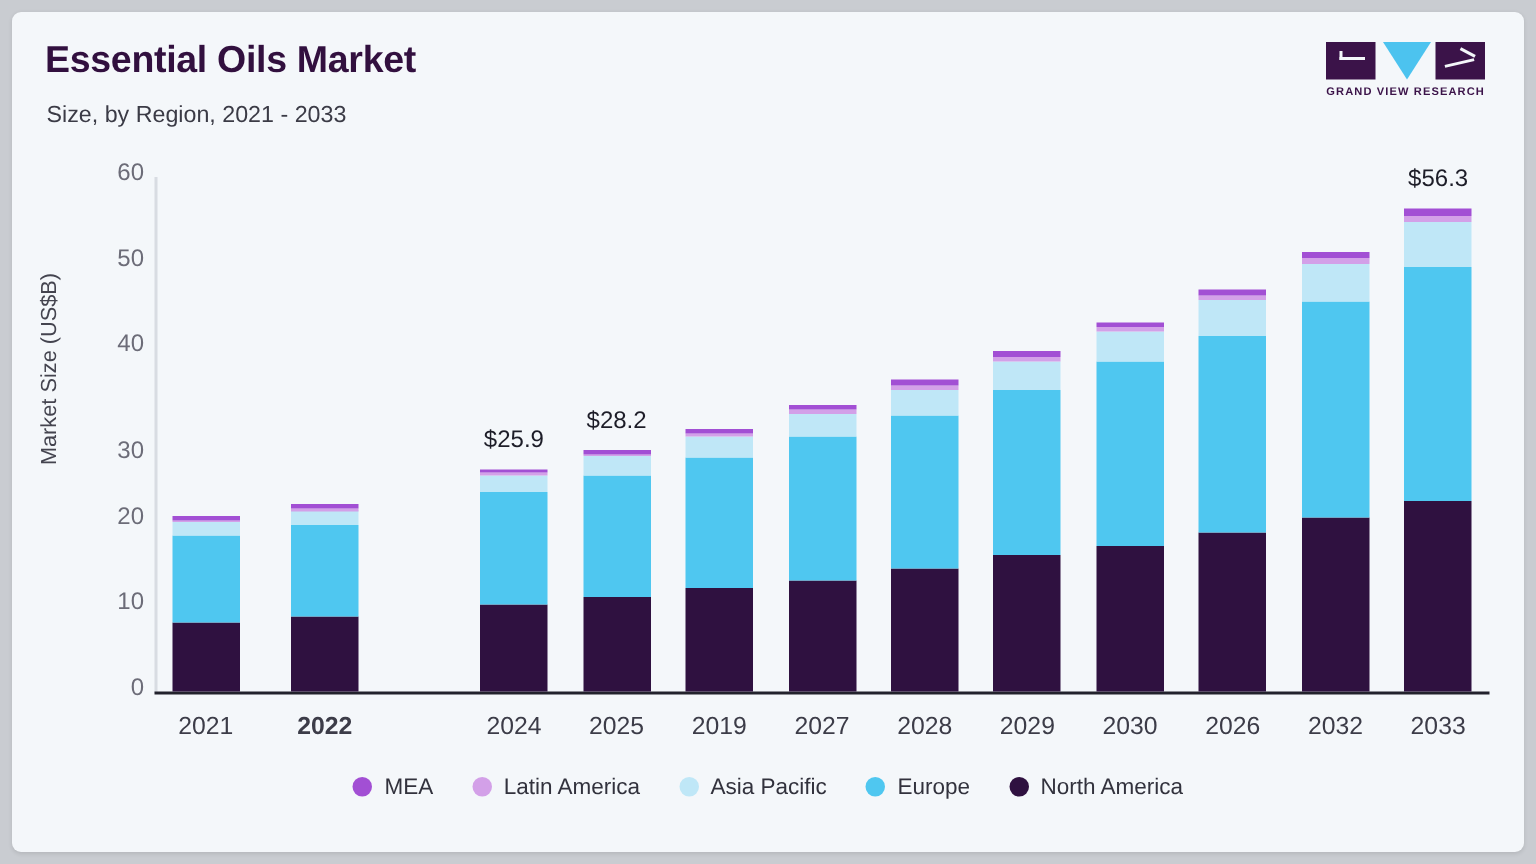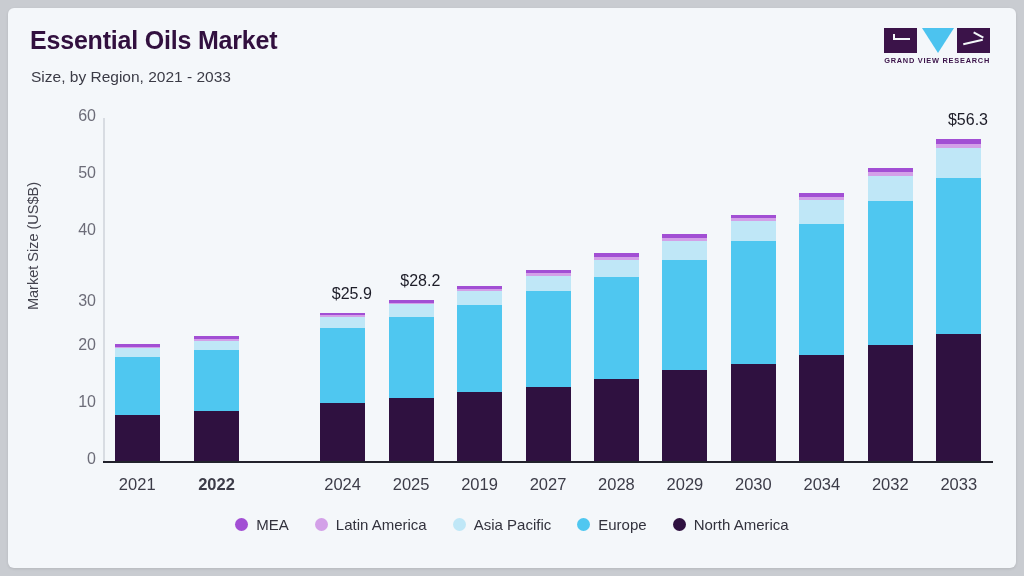"$56.3" .bar-label { text-align: right -> center }
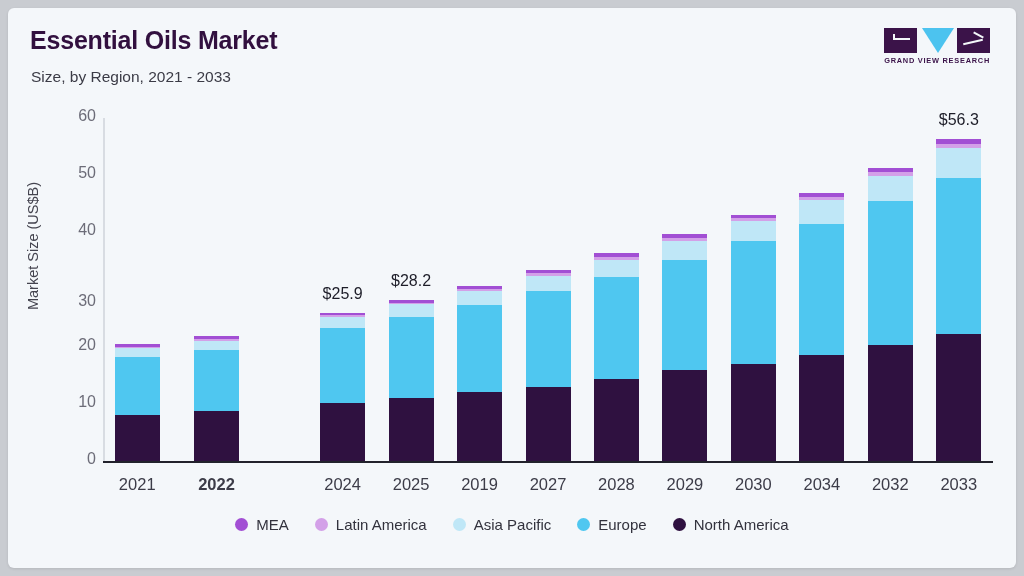"2034" div.xtick { text: 2034 -> 2026 }
